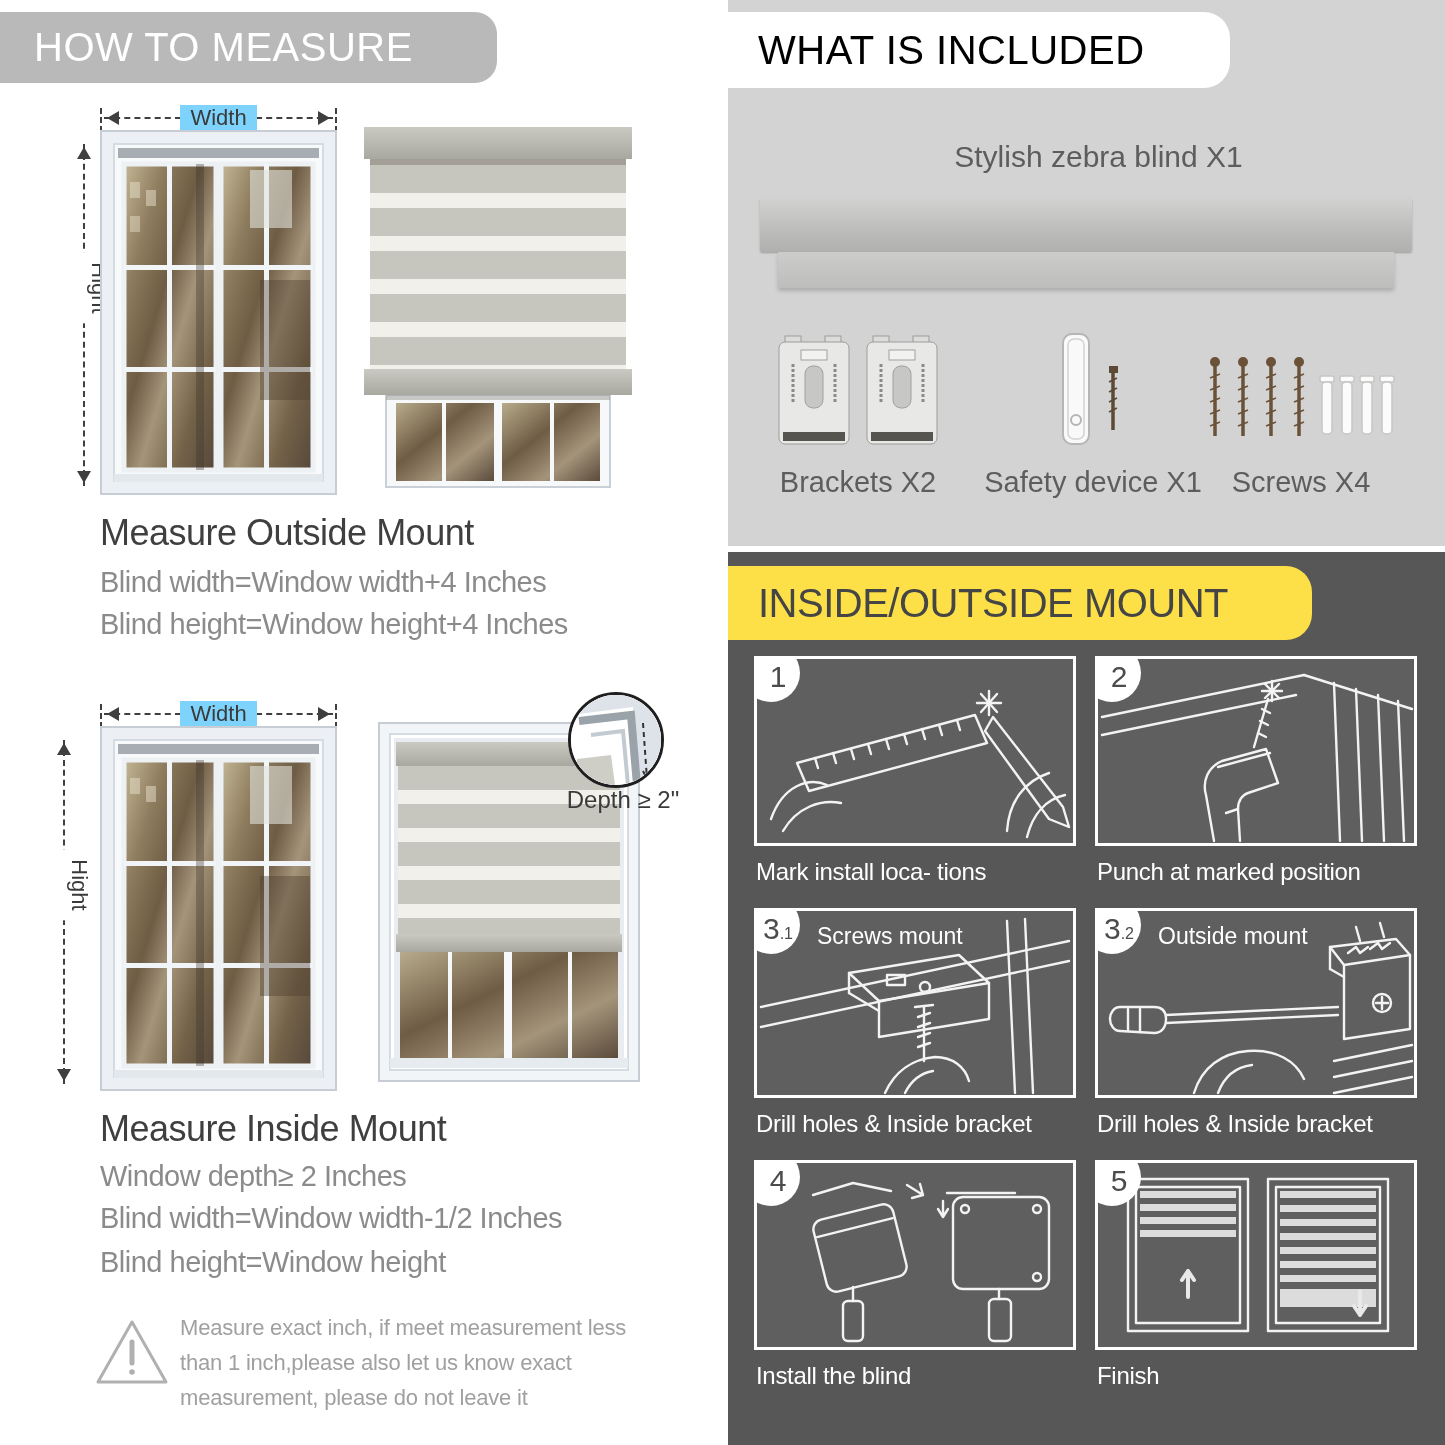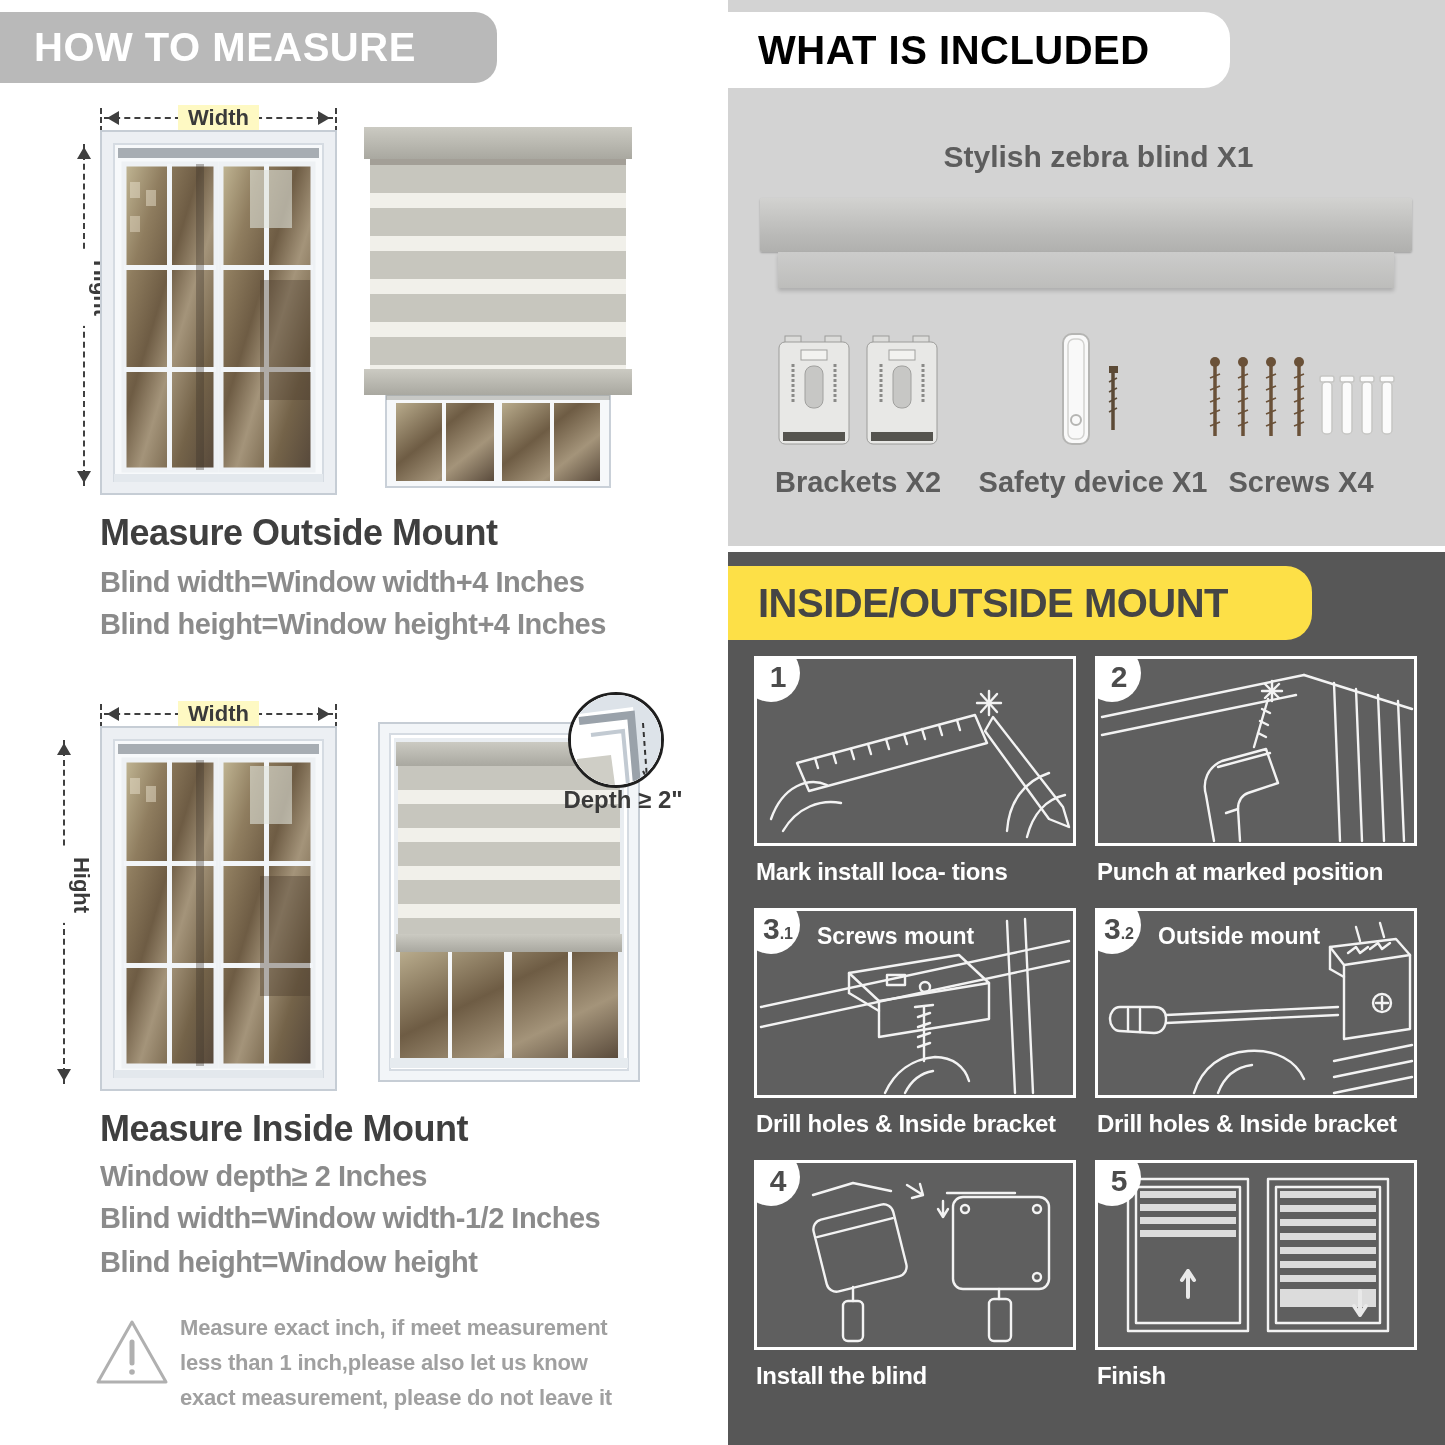"HOW TO MEASURE" .canvas { font-weight: 700 -> 400 }
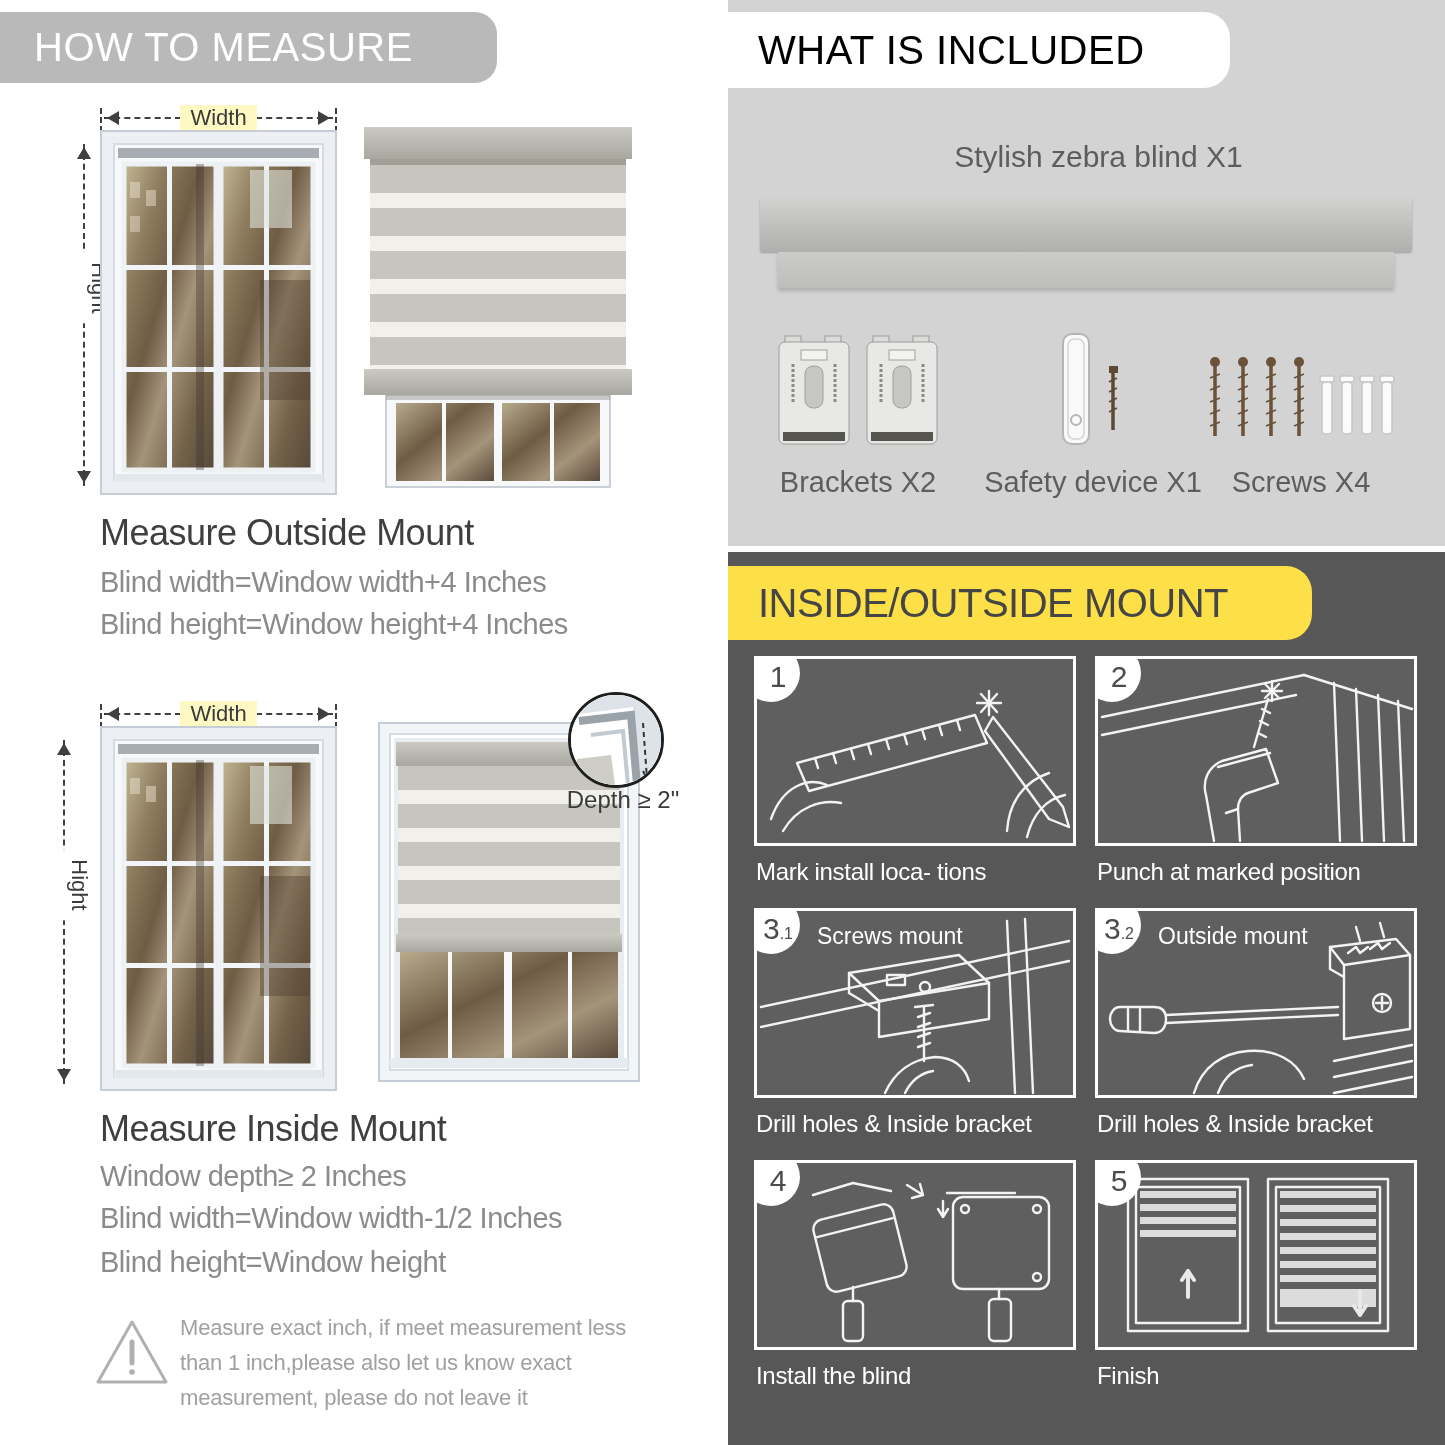"Width" .h-arrow .lab { background: #fef9c3 -> #7dd3fc }
